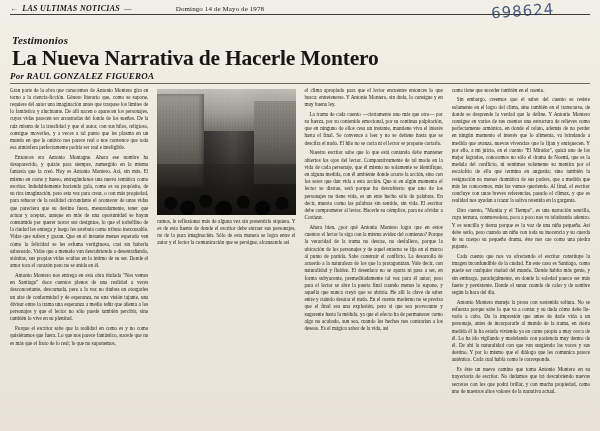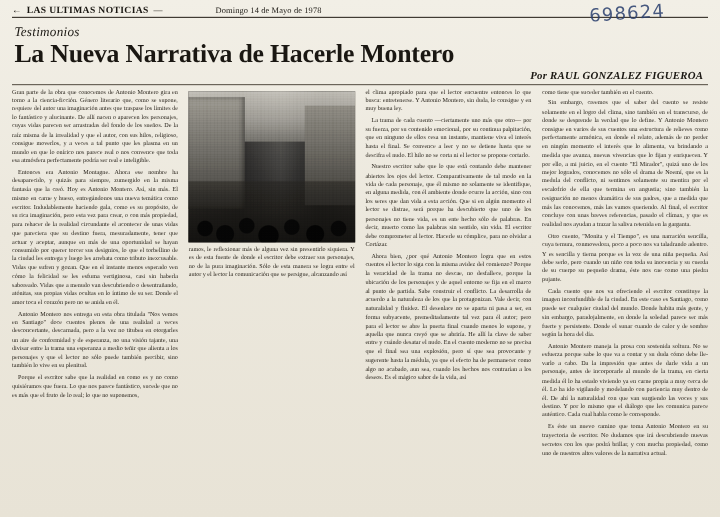"LAS ULTIMAS NOTICIAS" .runhead .pub { font-style: none -> italic }
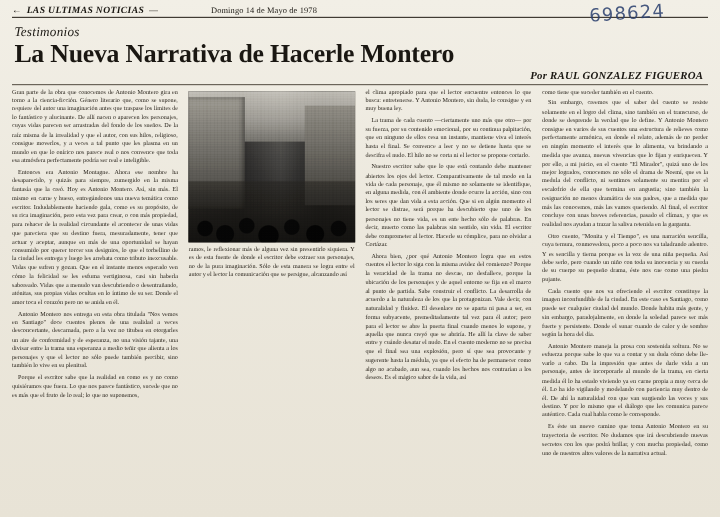"Testimonios" .kicker { font-weight: normal -> bold; margin: 6px 0 0 2px -> 19px 0 0 2px }
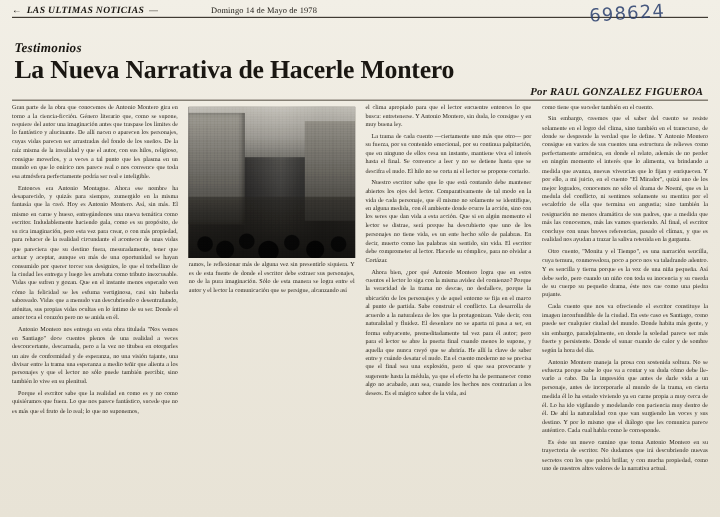"Por RAUL GONZALEZ FIGUEROA" .byline { text-align: right -> none }
